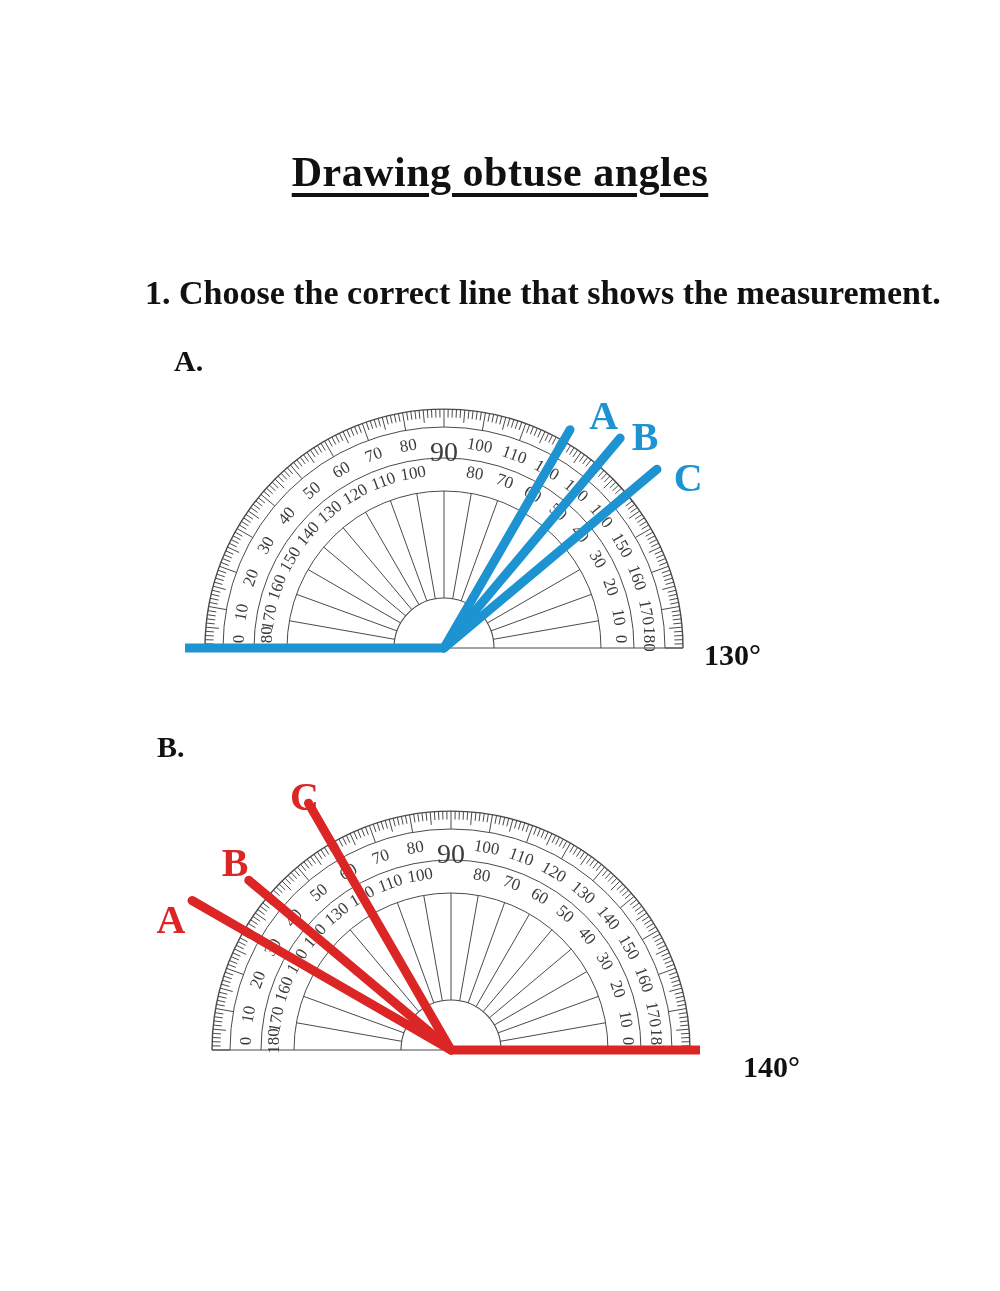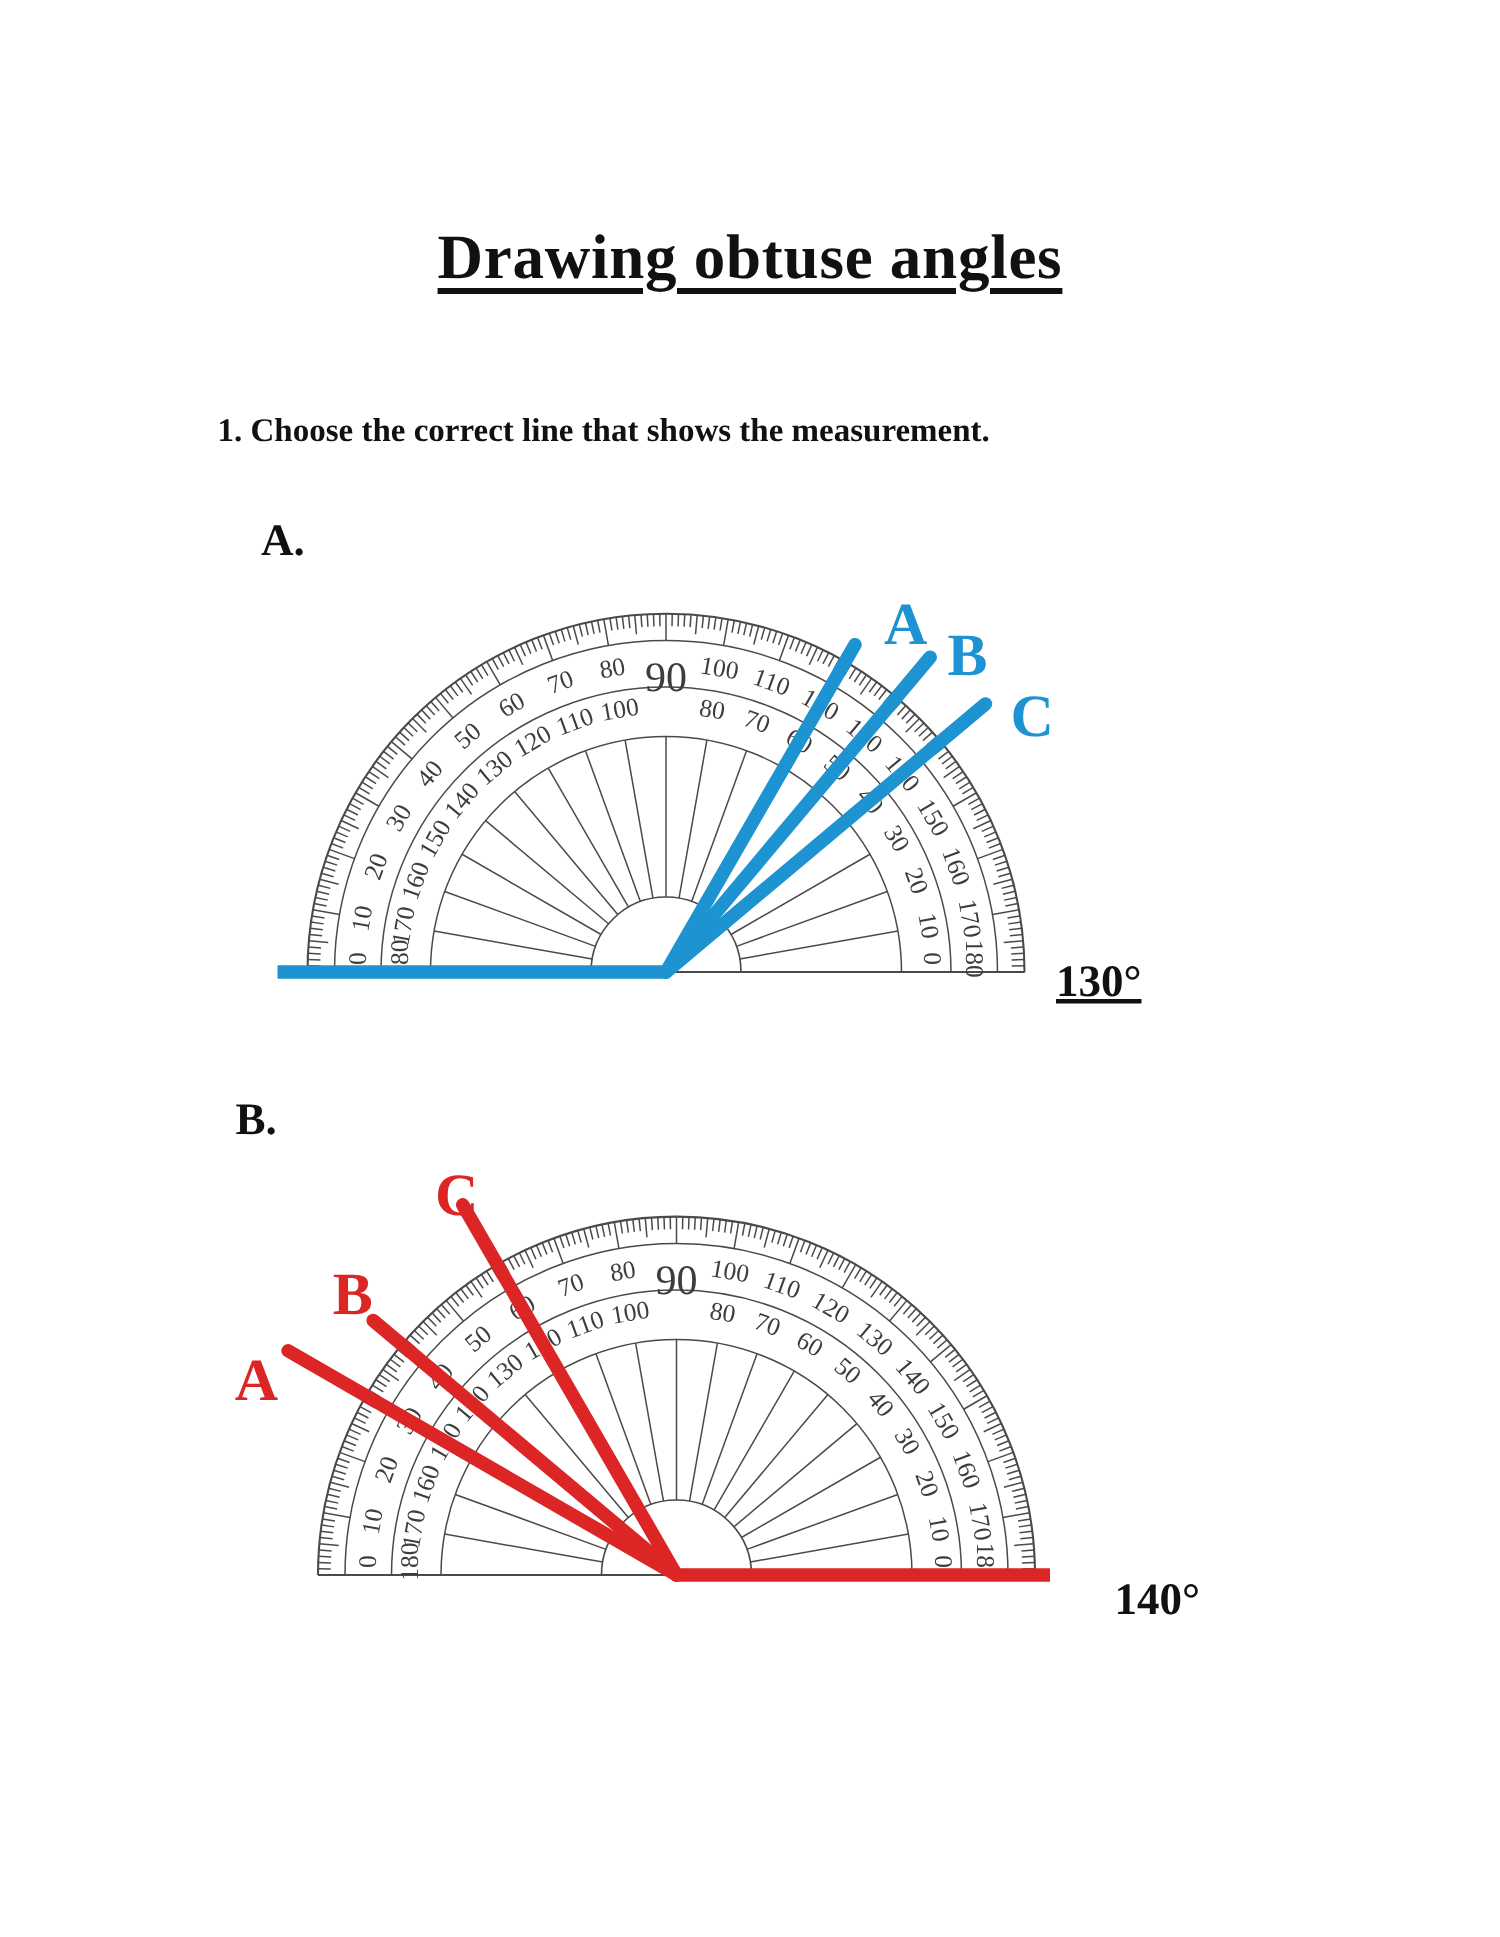"1. Choose the correct line" .question { font-size: 22px -> 34px }
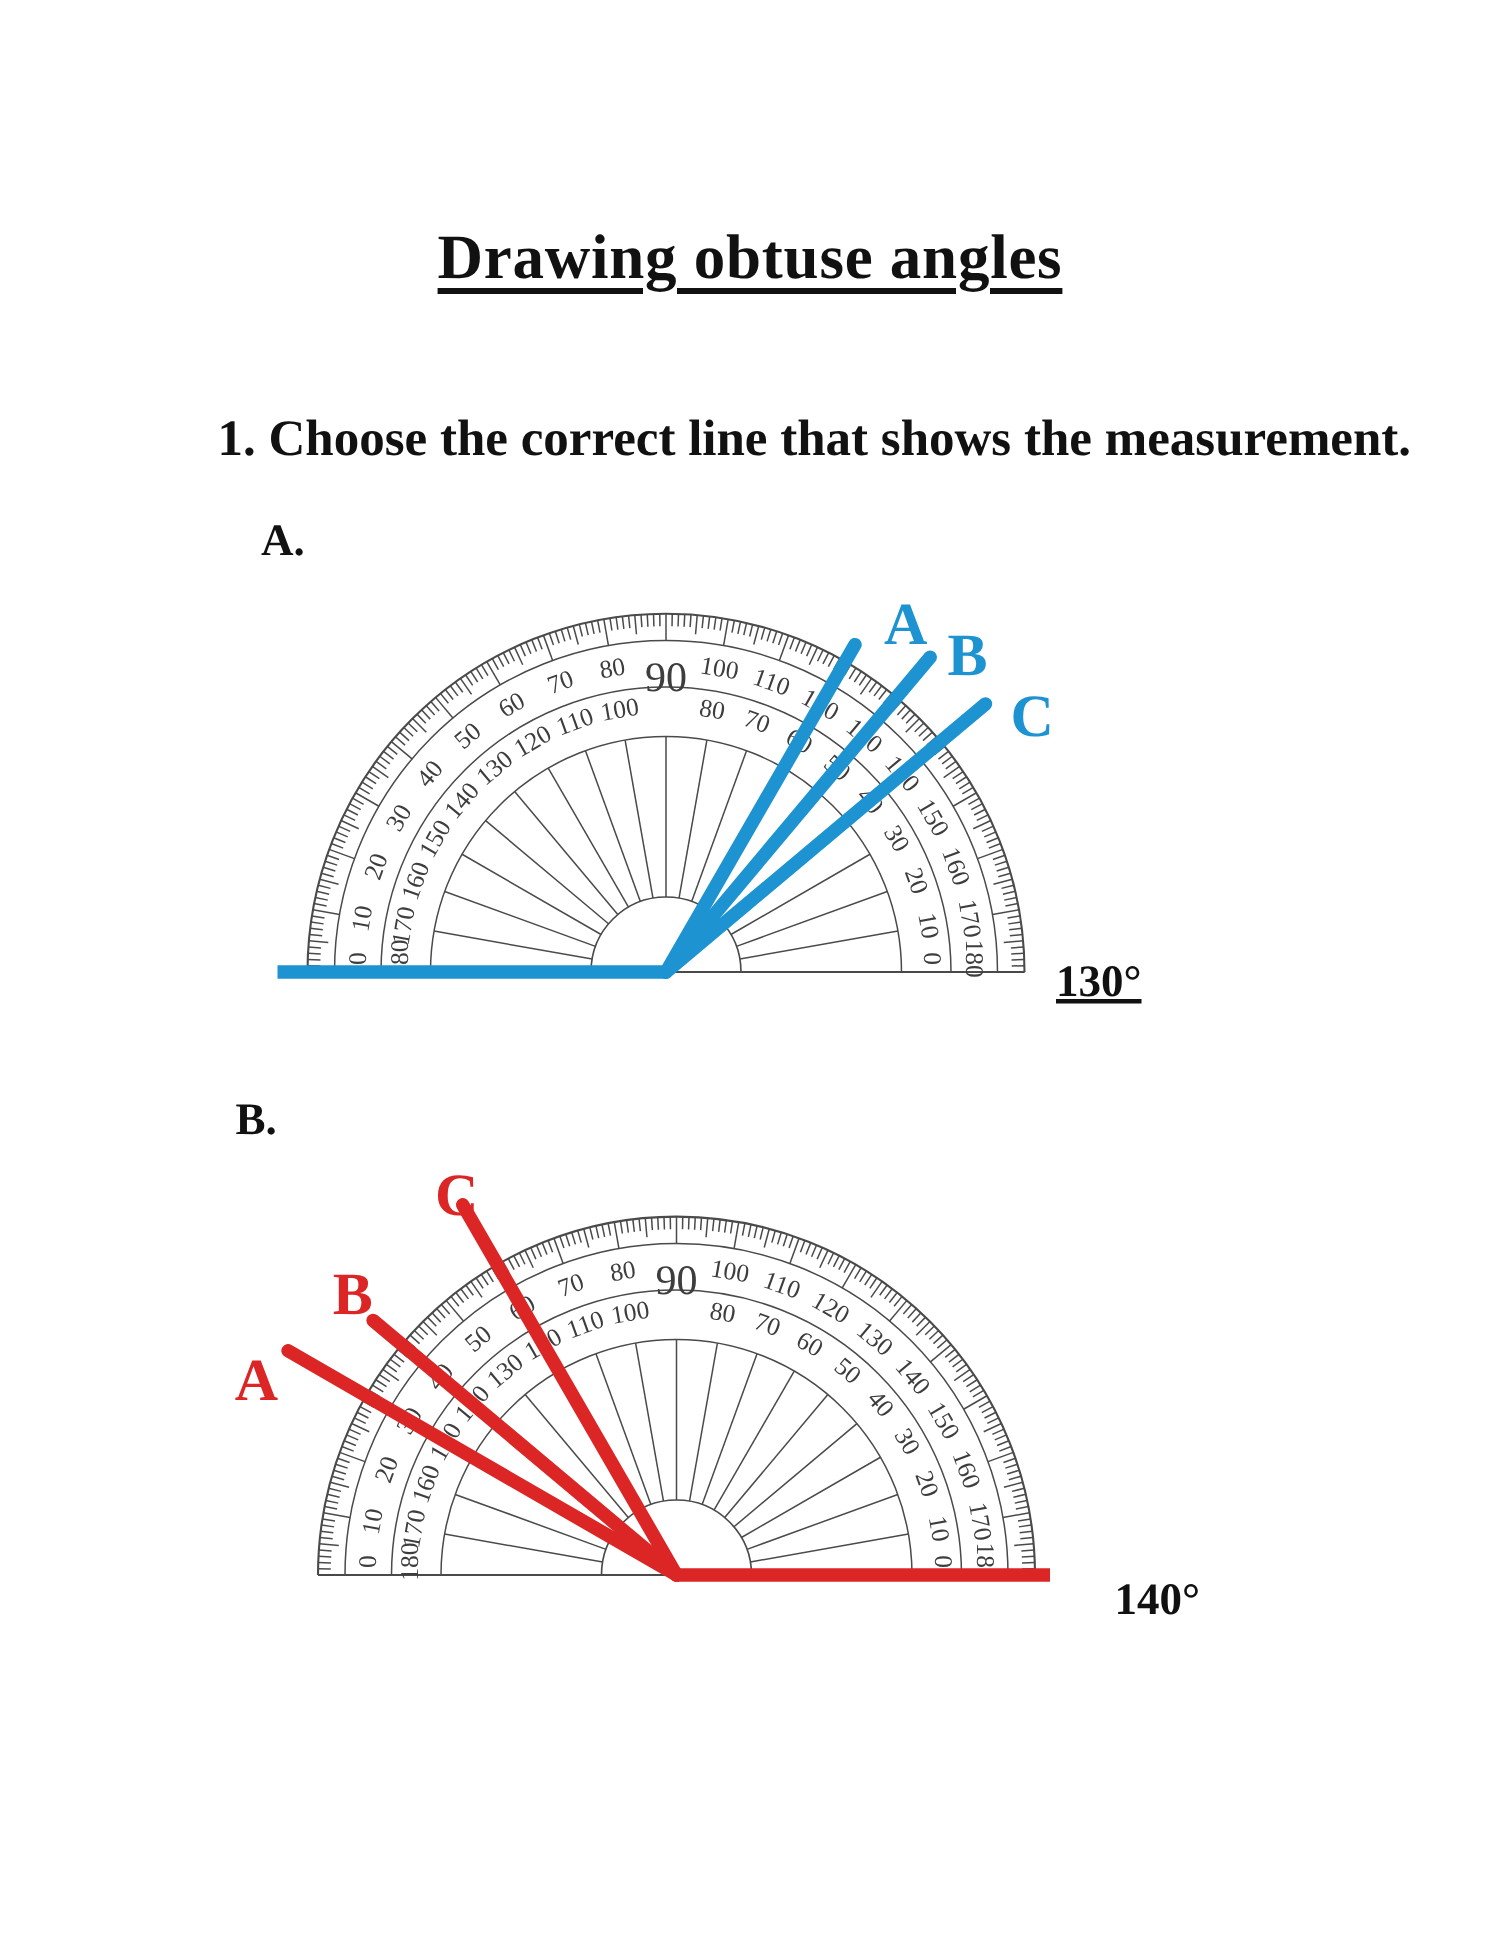"130°" div.abs { text-decoration: underline -> none }
